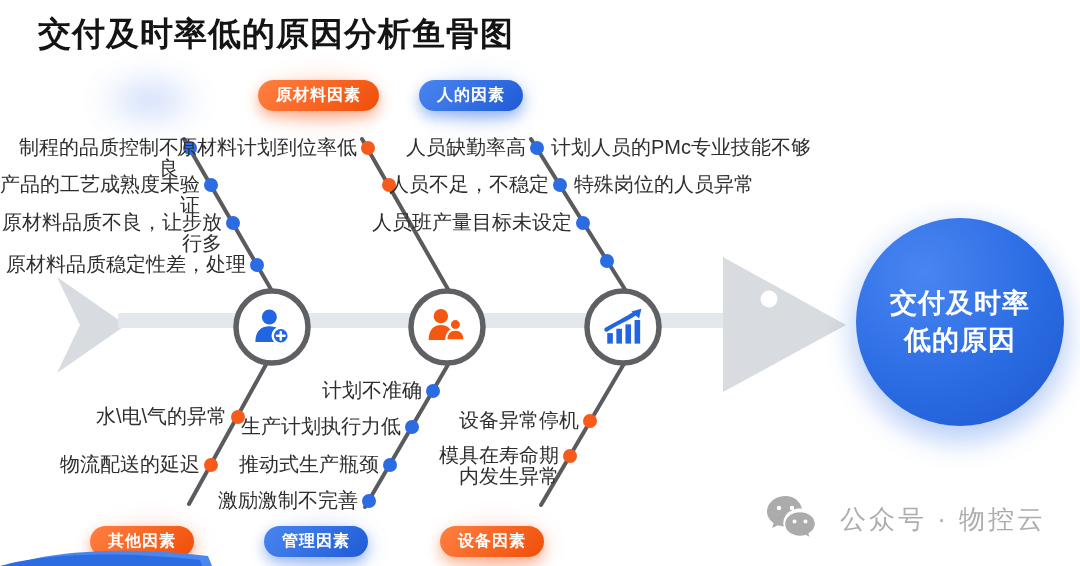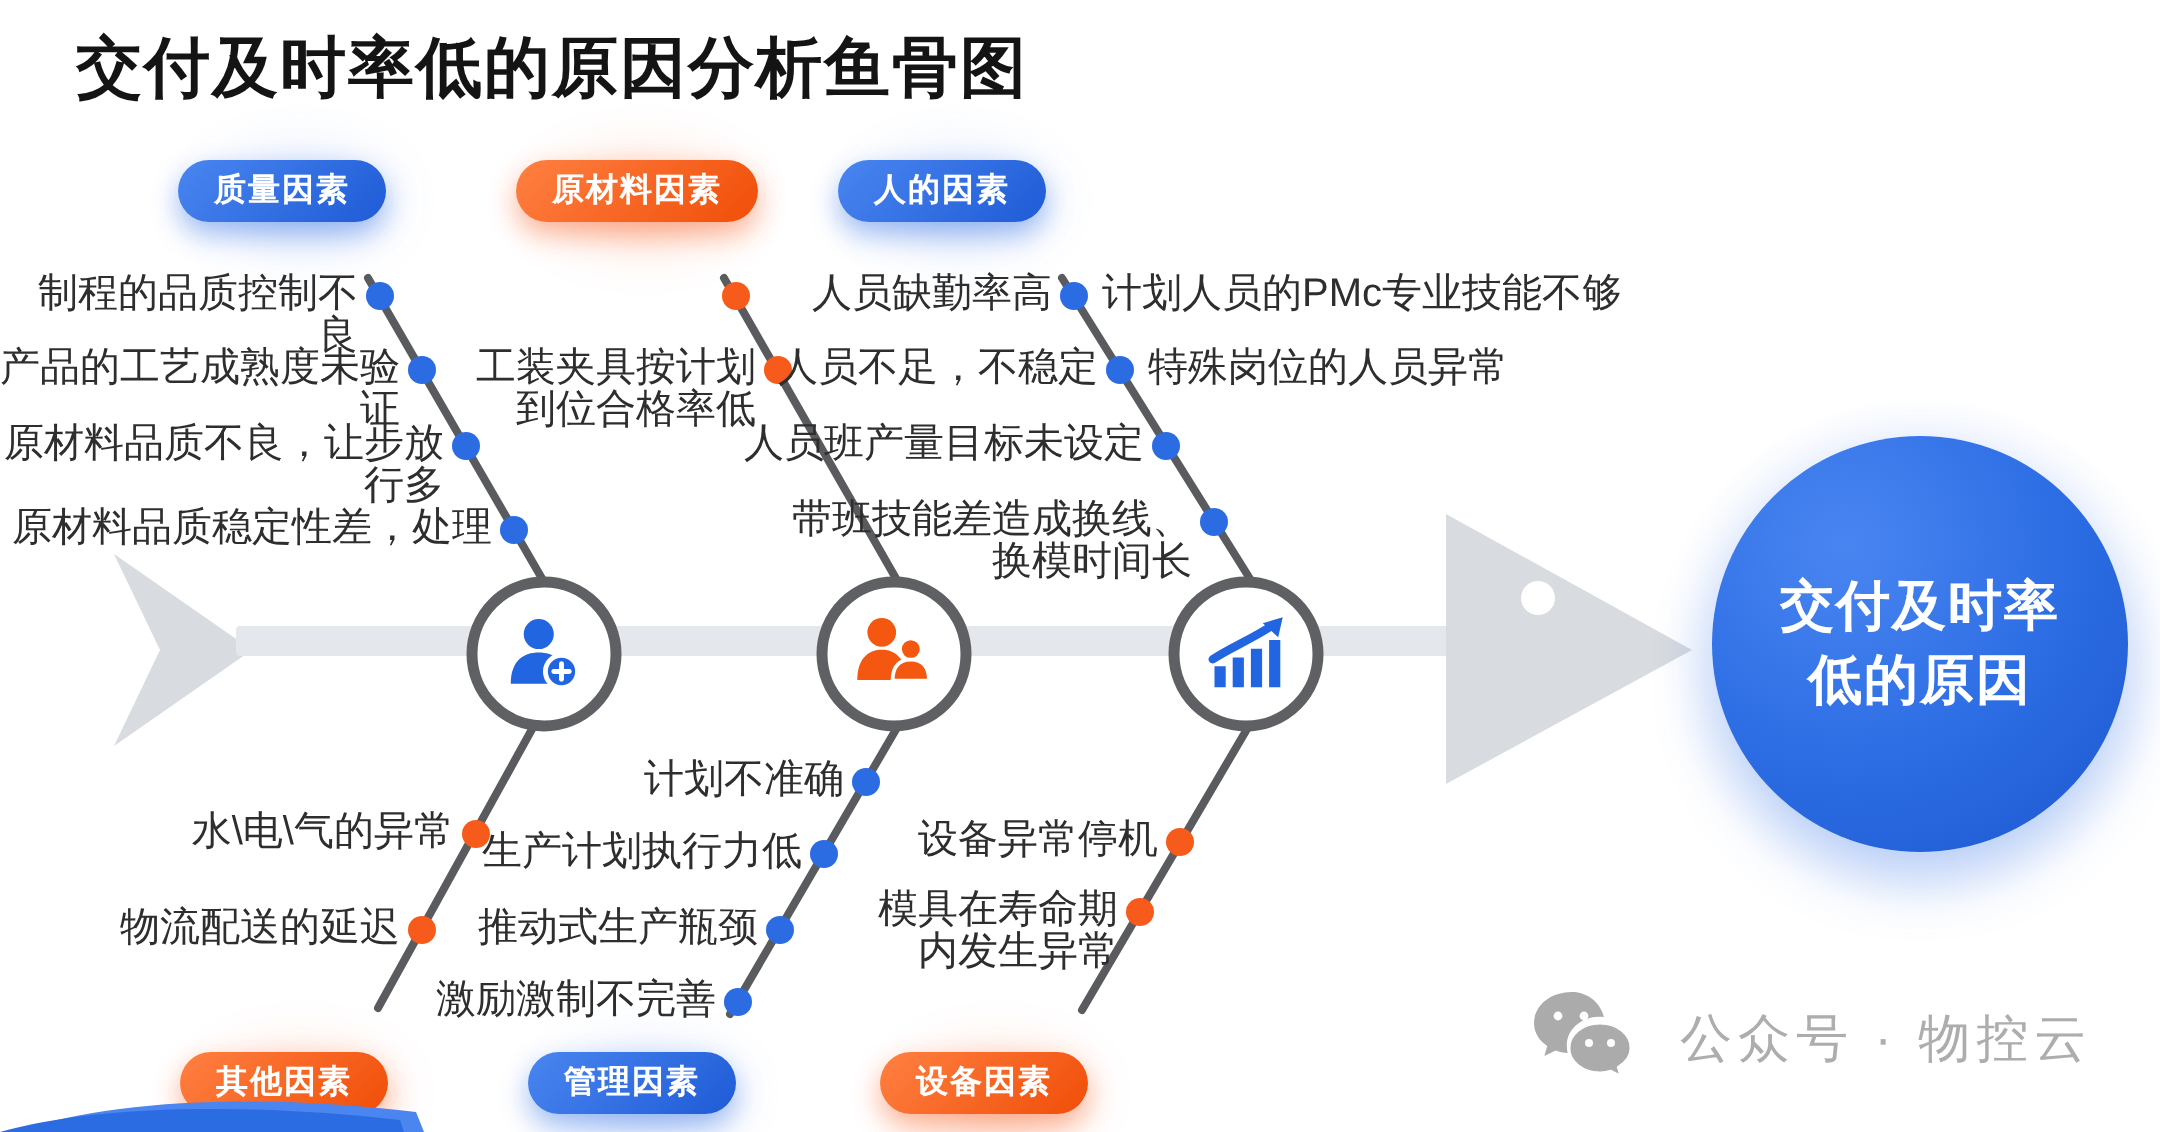"质量因素" div.pill { html: <div>质量因素</div> -> none }
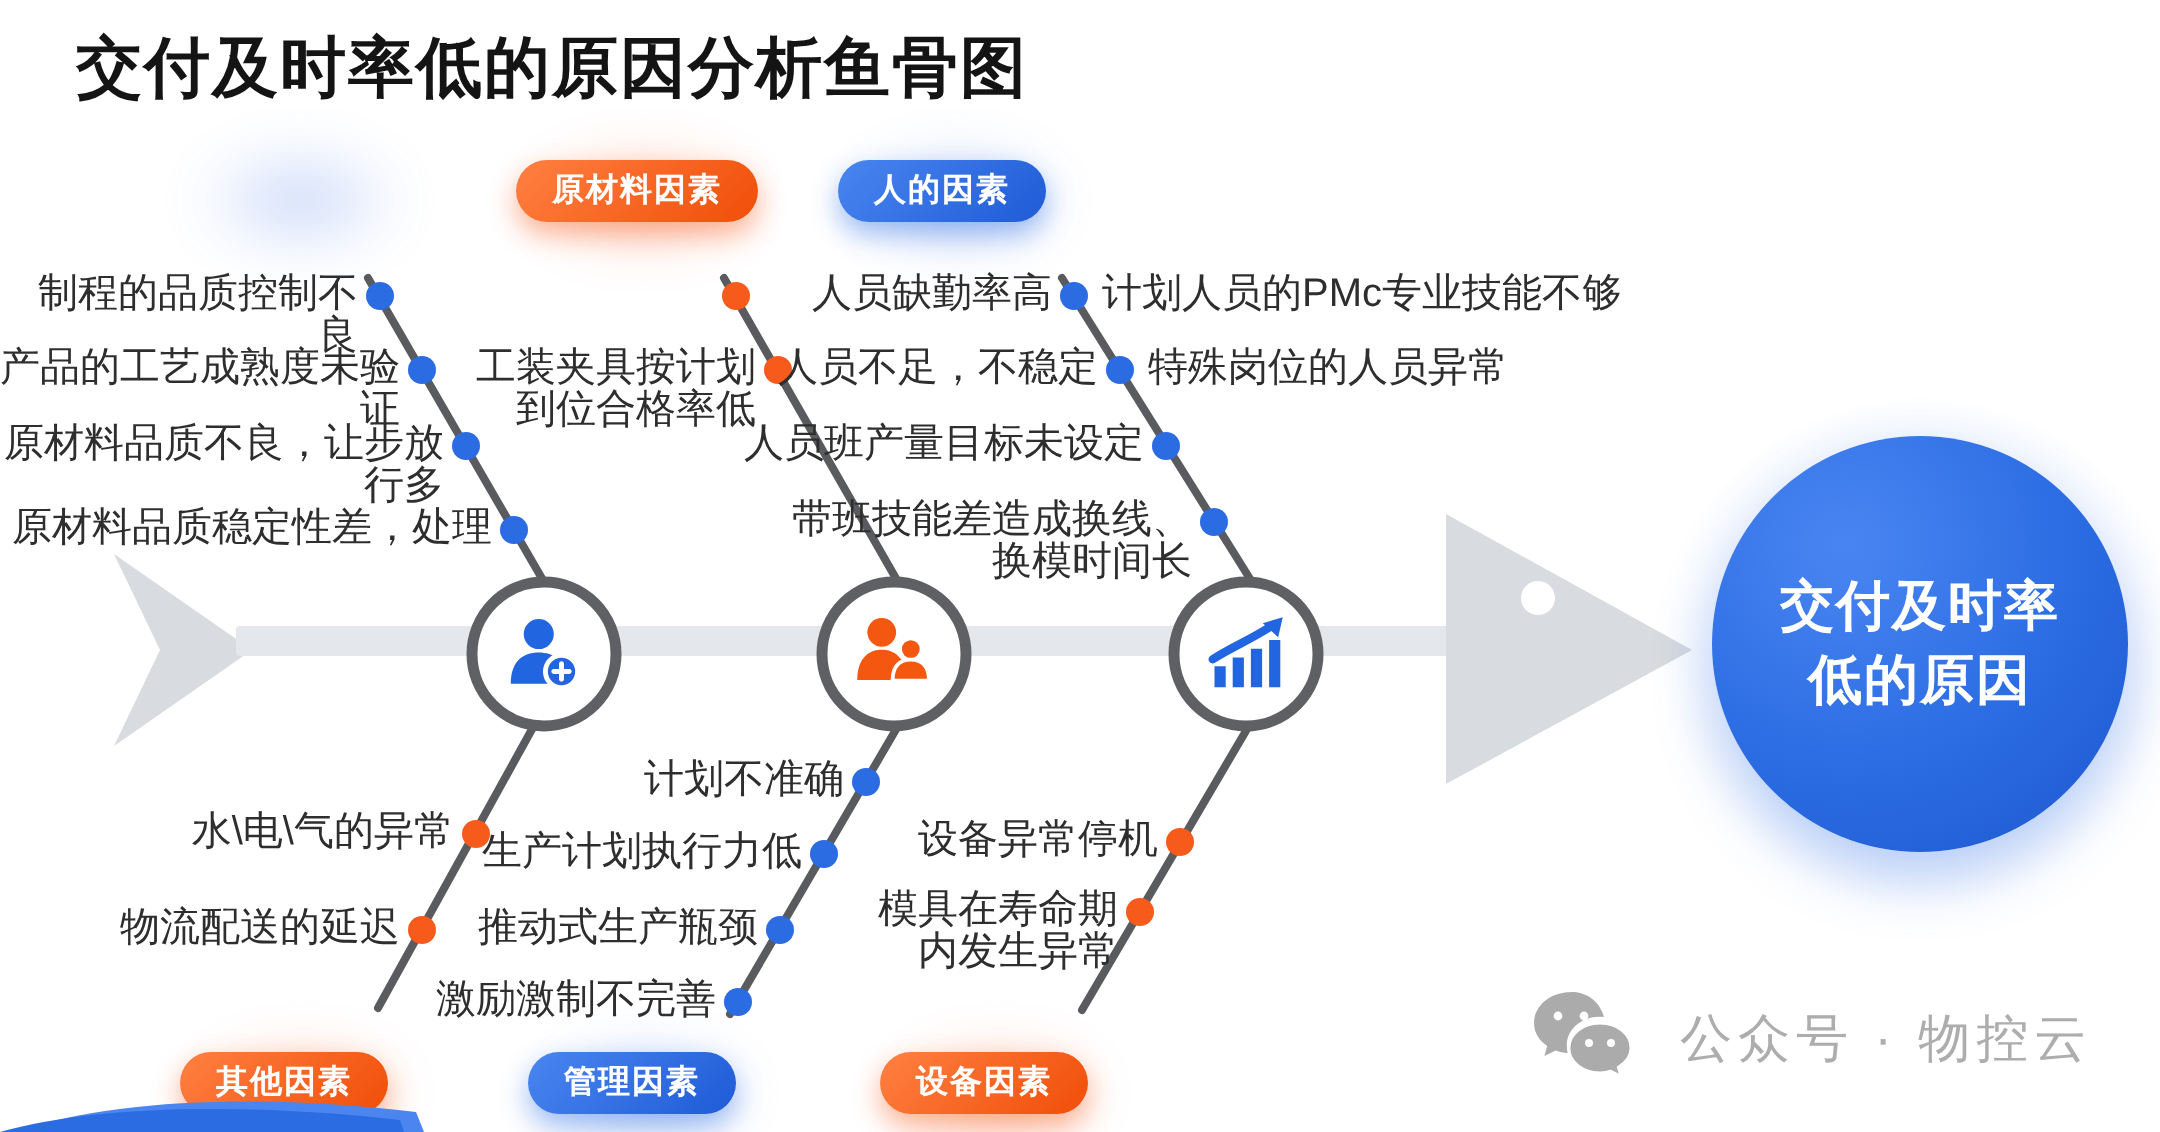"原材料计划到位率低" div.cause { html: none -> <div>原材料计划到位率低</div> }
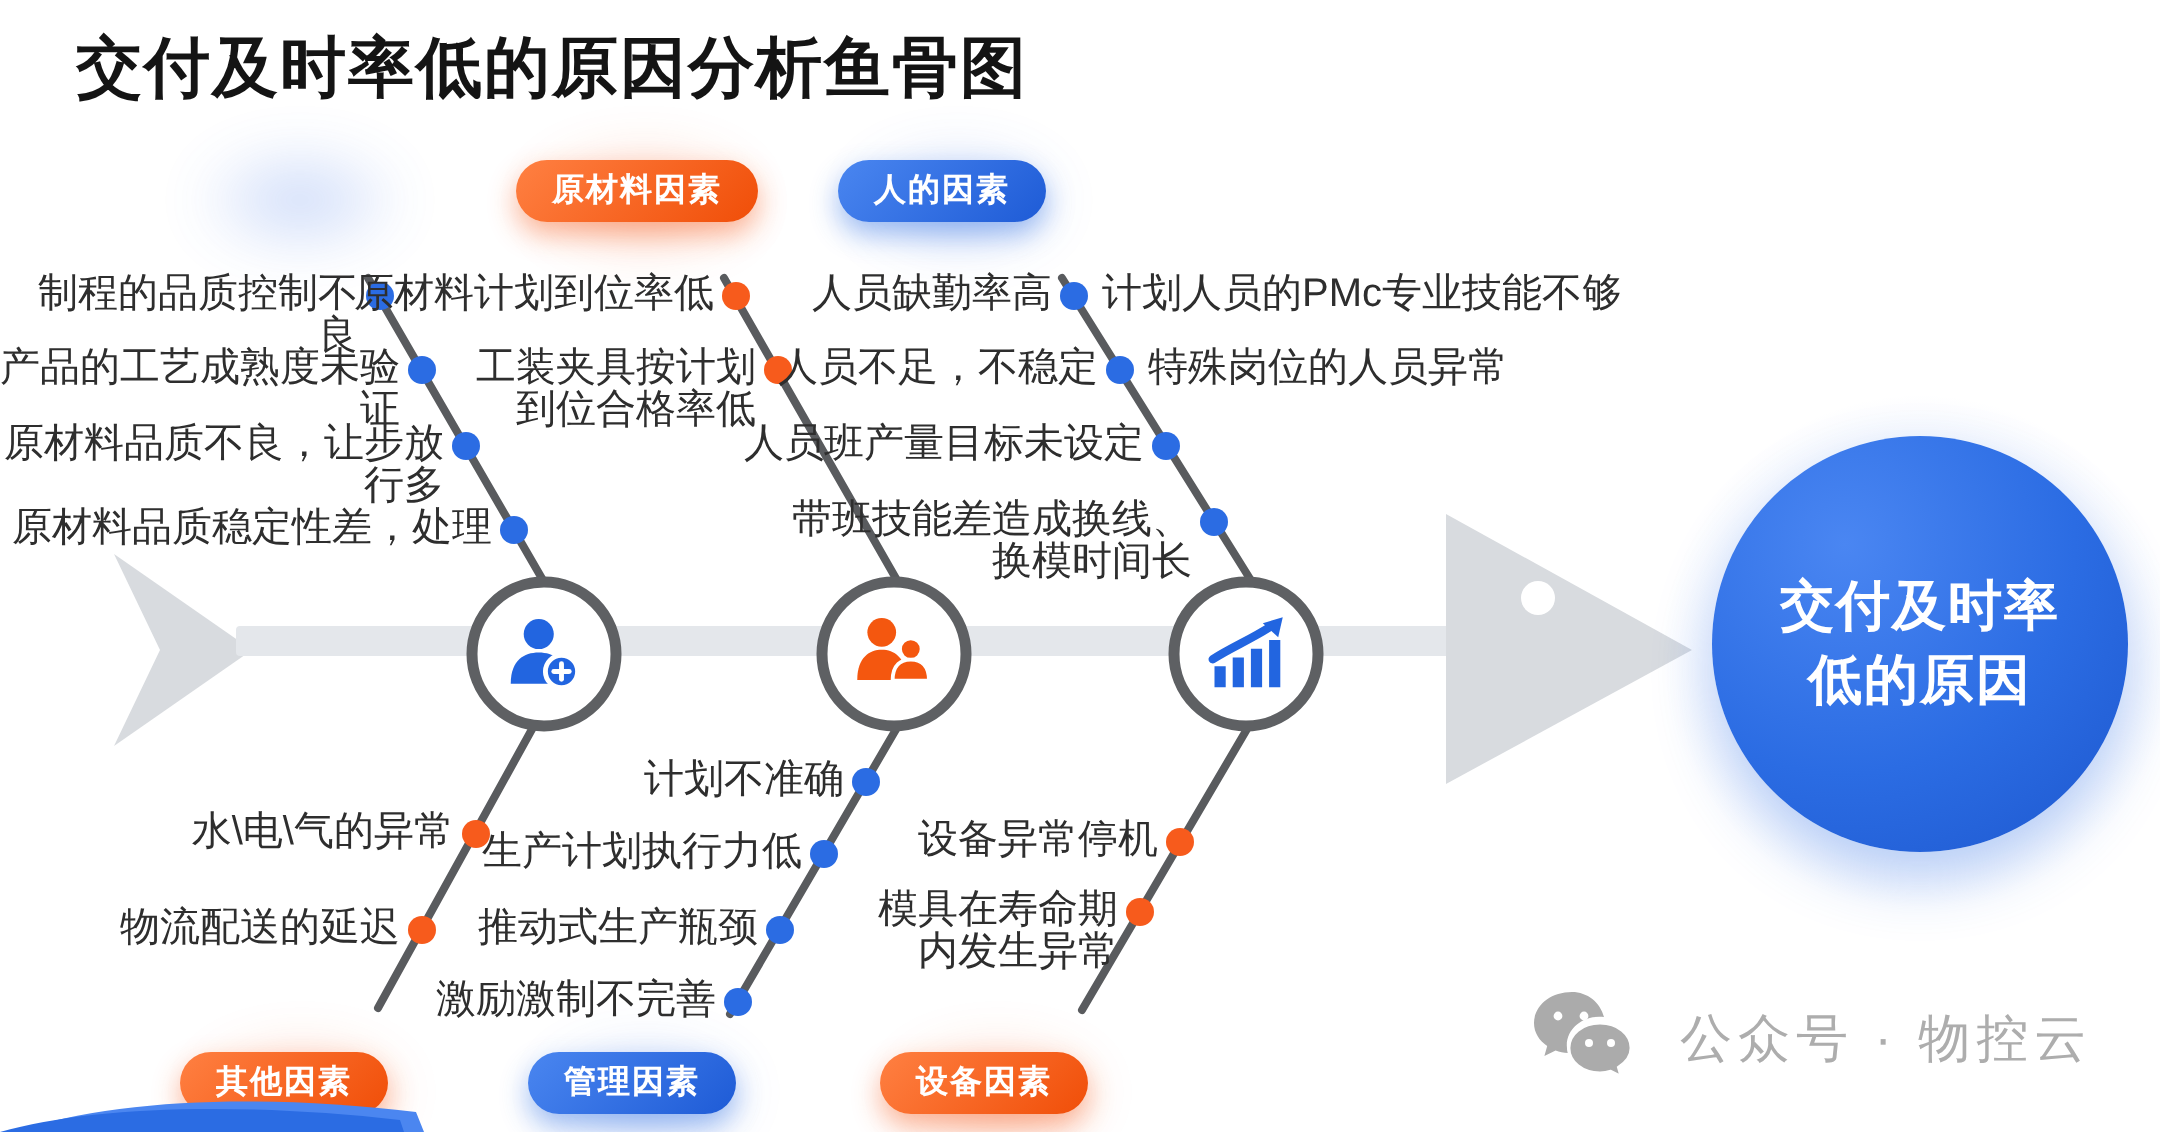"工装夹具按计划" div.cause { html: <div>工装夹具按计划 到位合格率低</div> -> none }
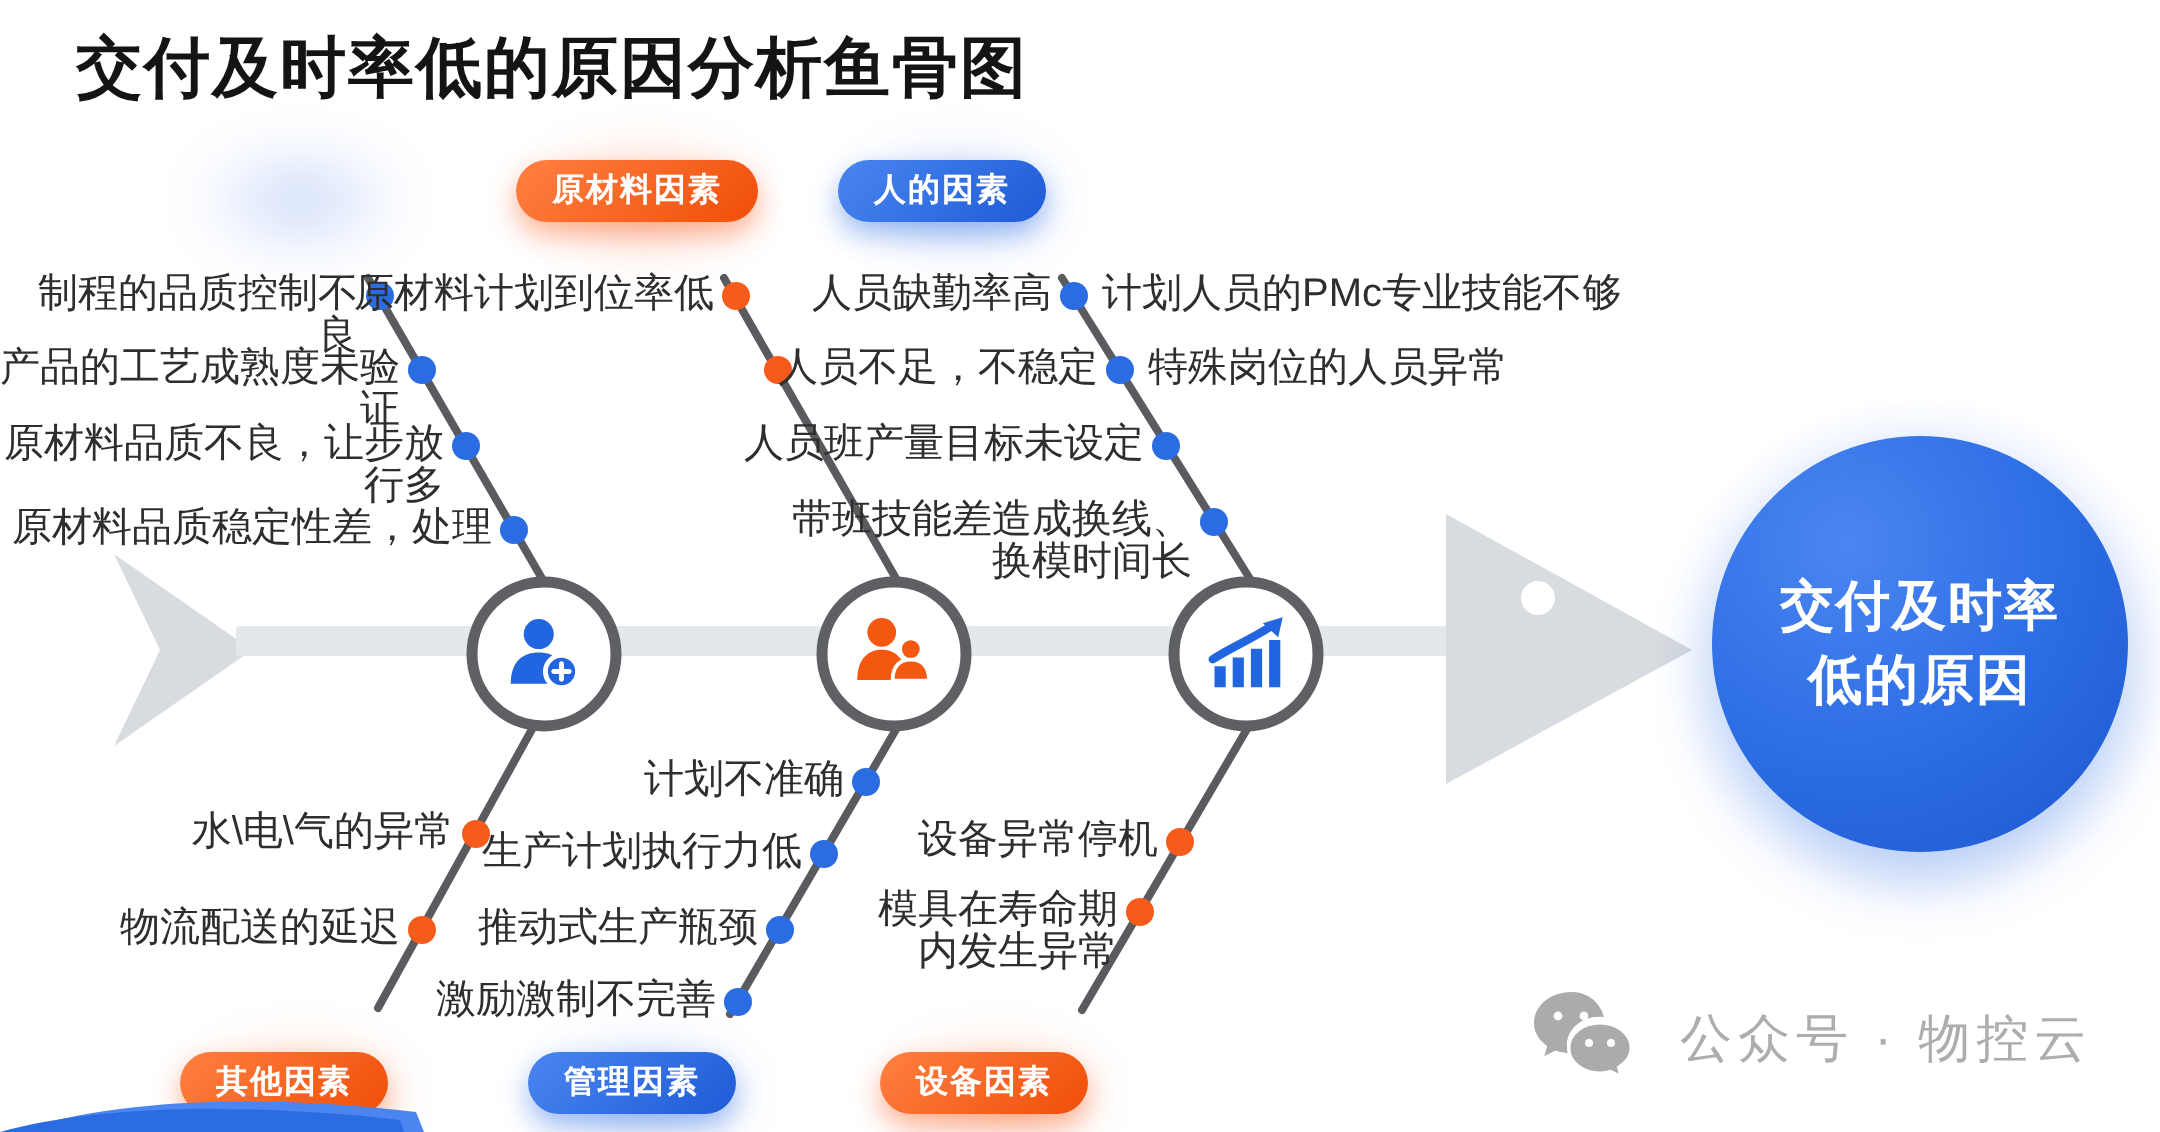"带班技能差造成换线、" div.cause { html: <div>带班技能差造成换线、 换模时间长</div> -> none }
